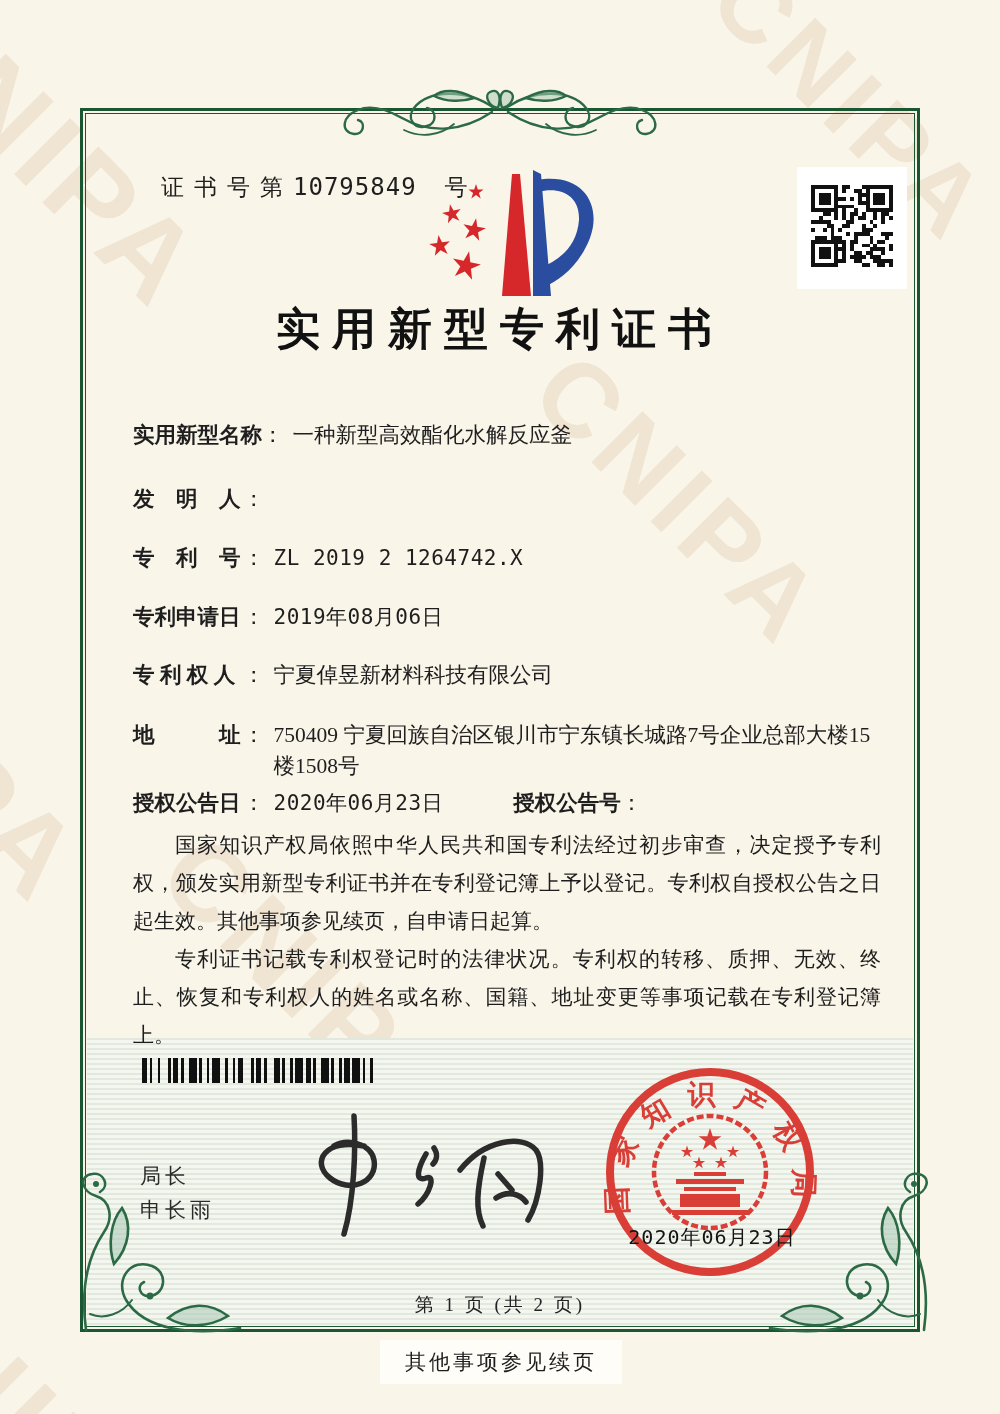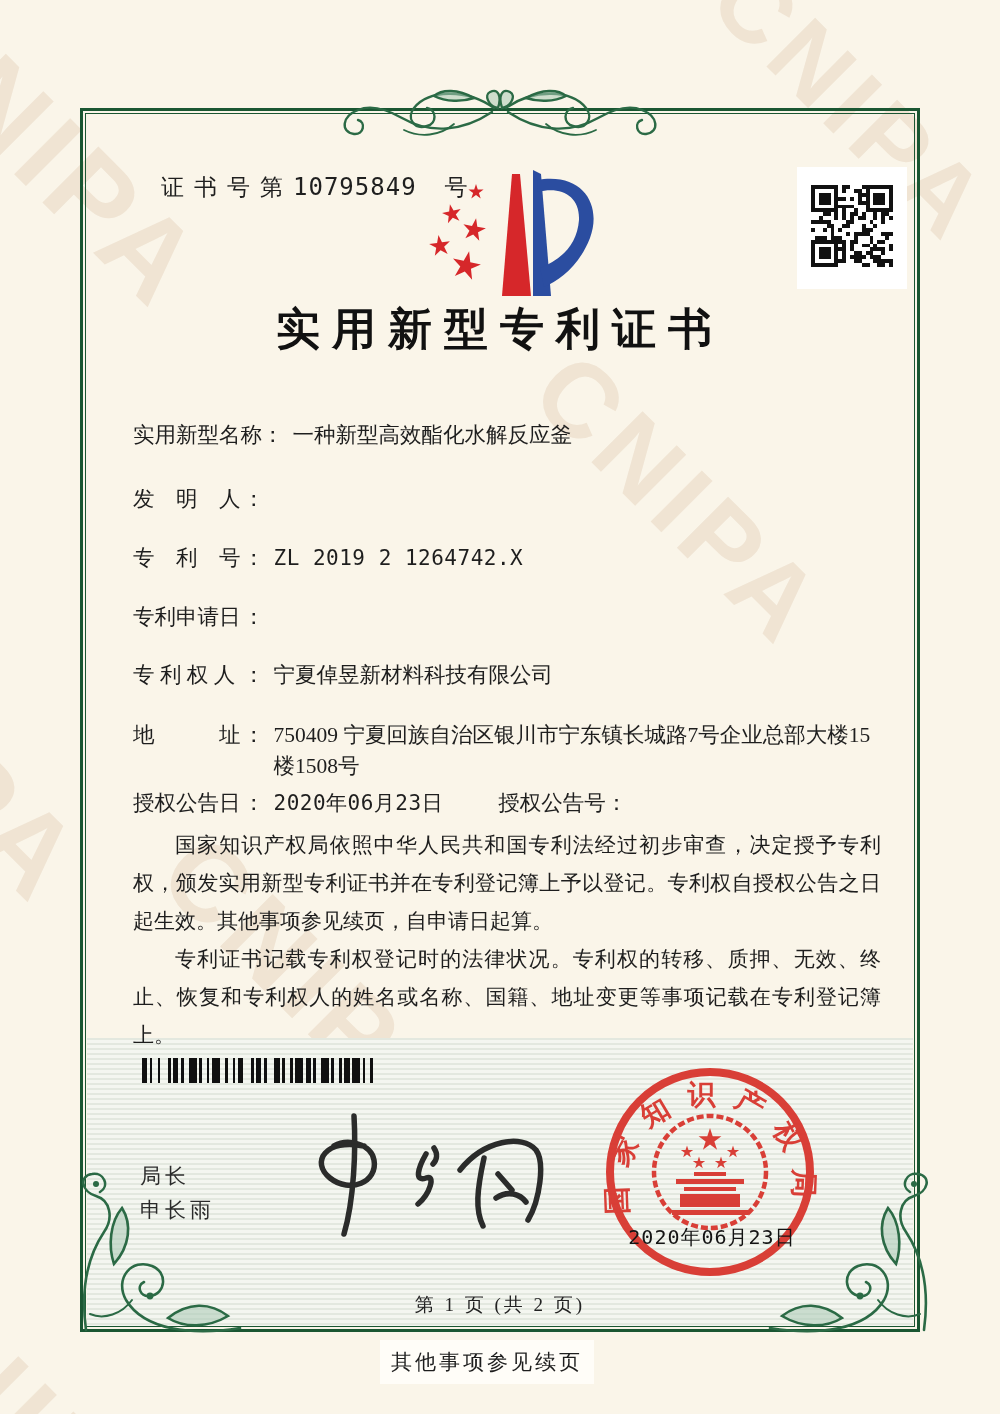"实用新型名称" .lbl { font-weight: none -> bold }
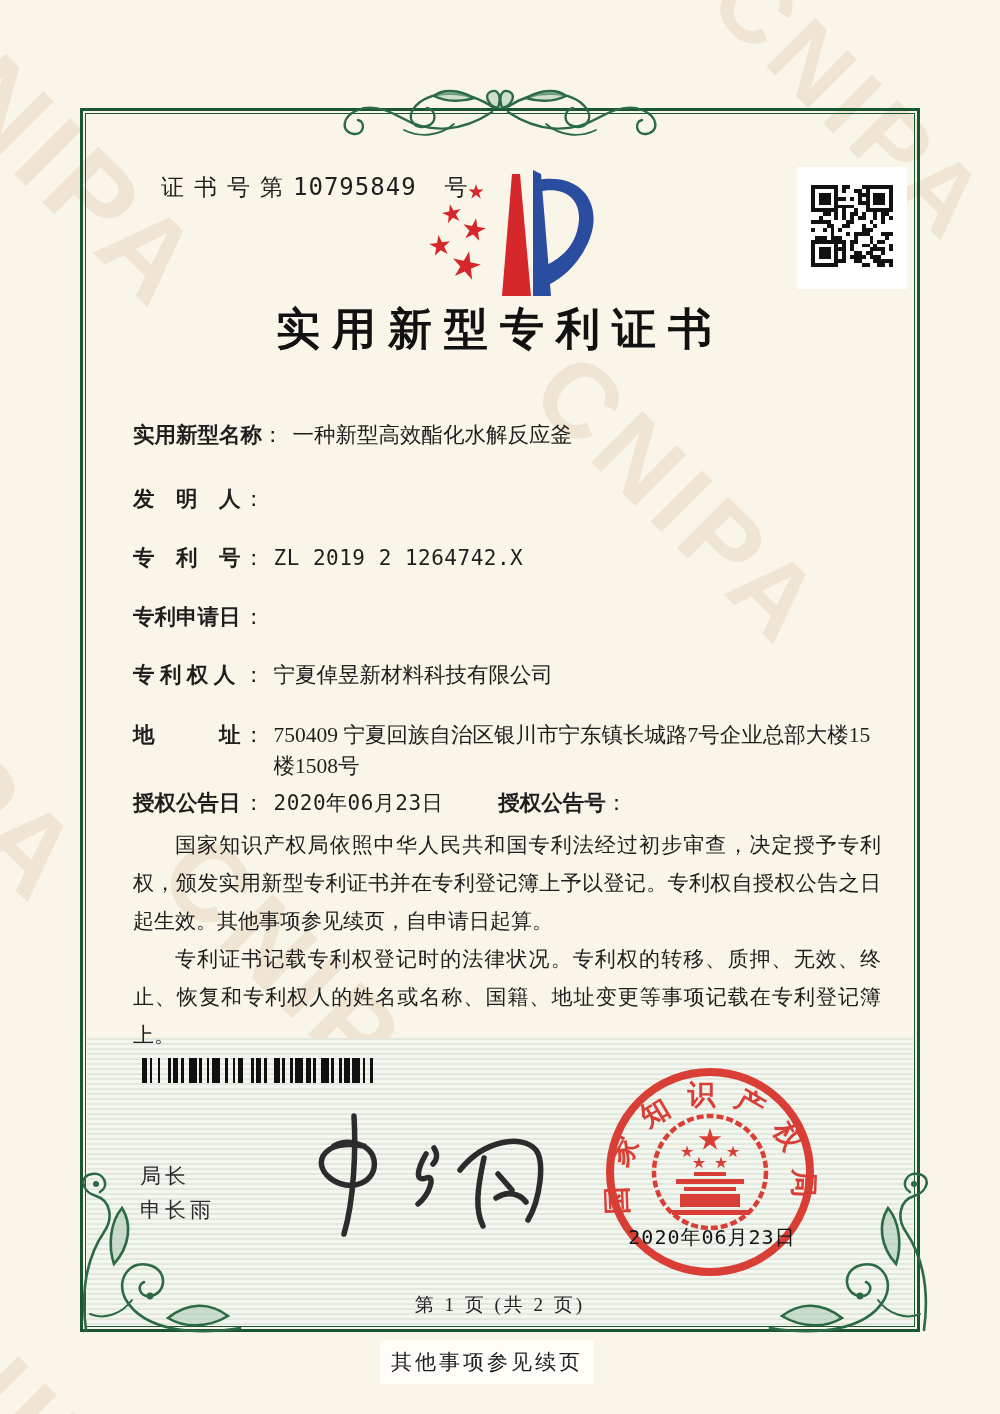"2019年08月06日" span.val { html: none -> <span>2019年08月06日</span> }
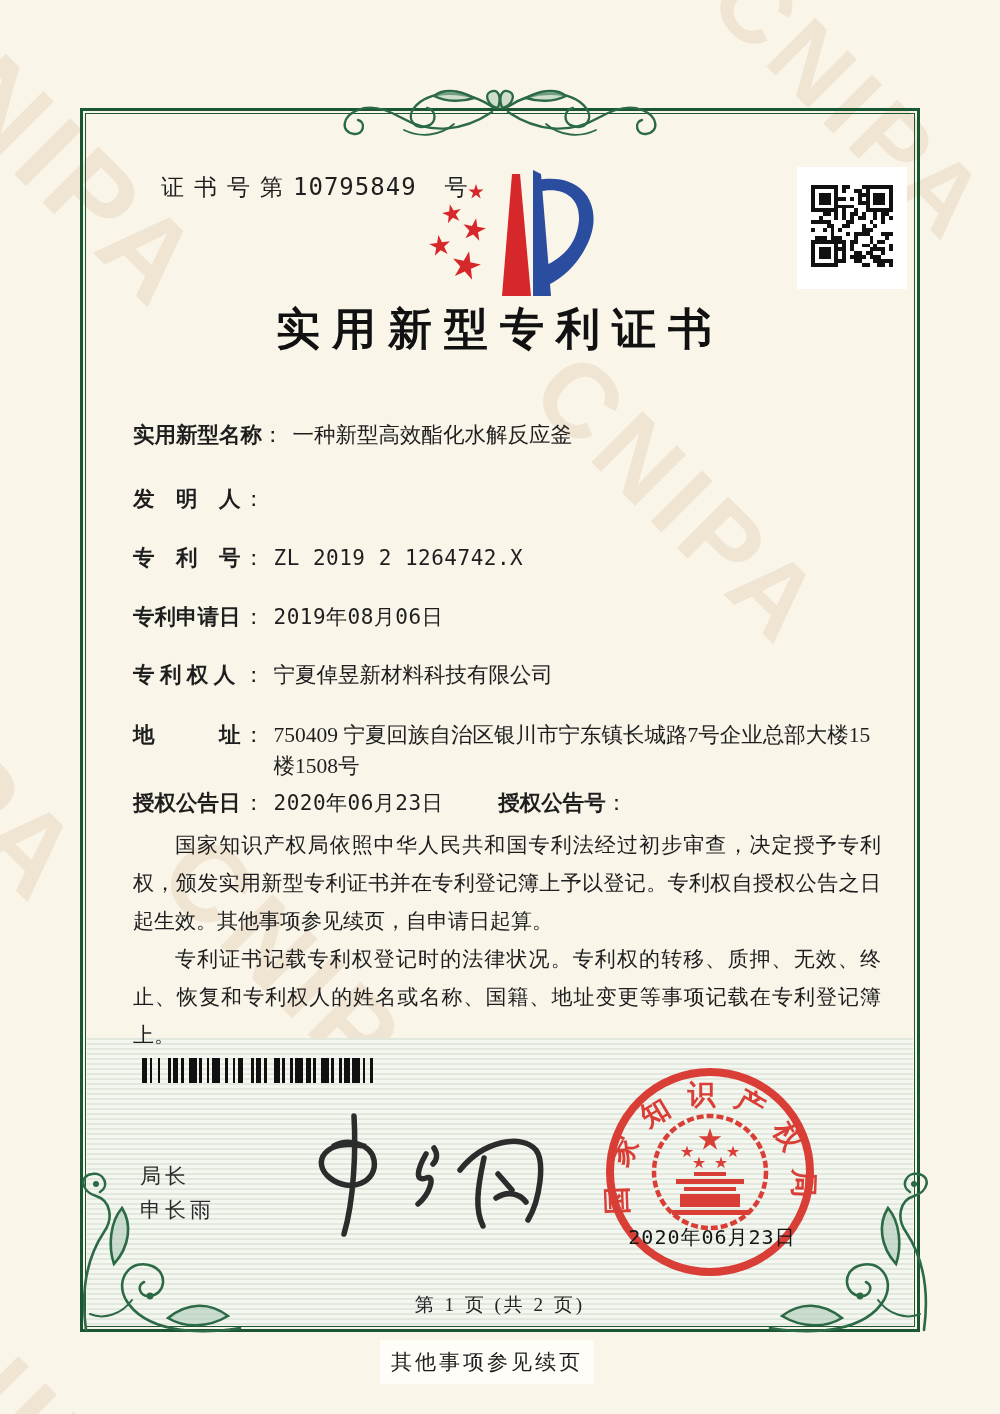"授权公告号" .lbl2 { margin-left: 55px -> 70px }
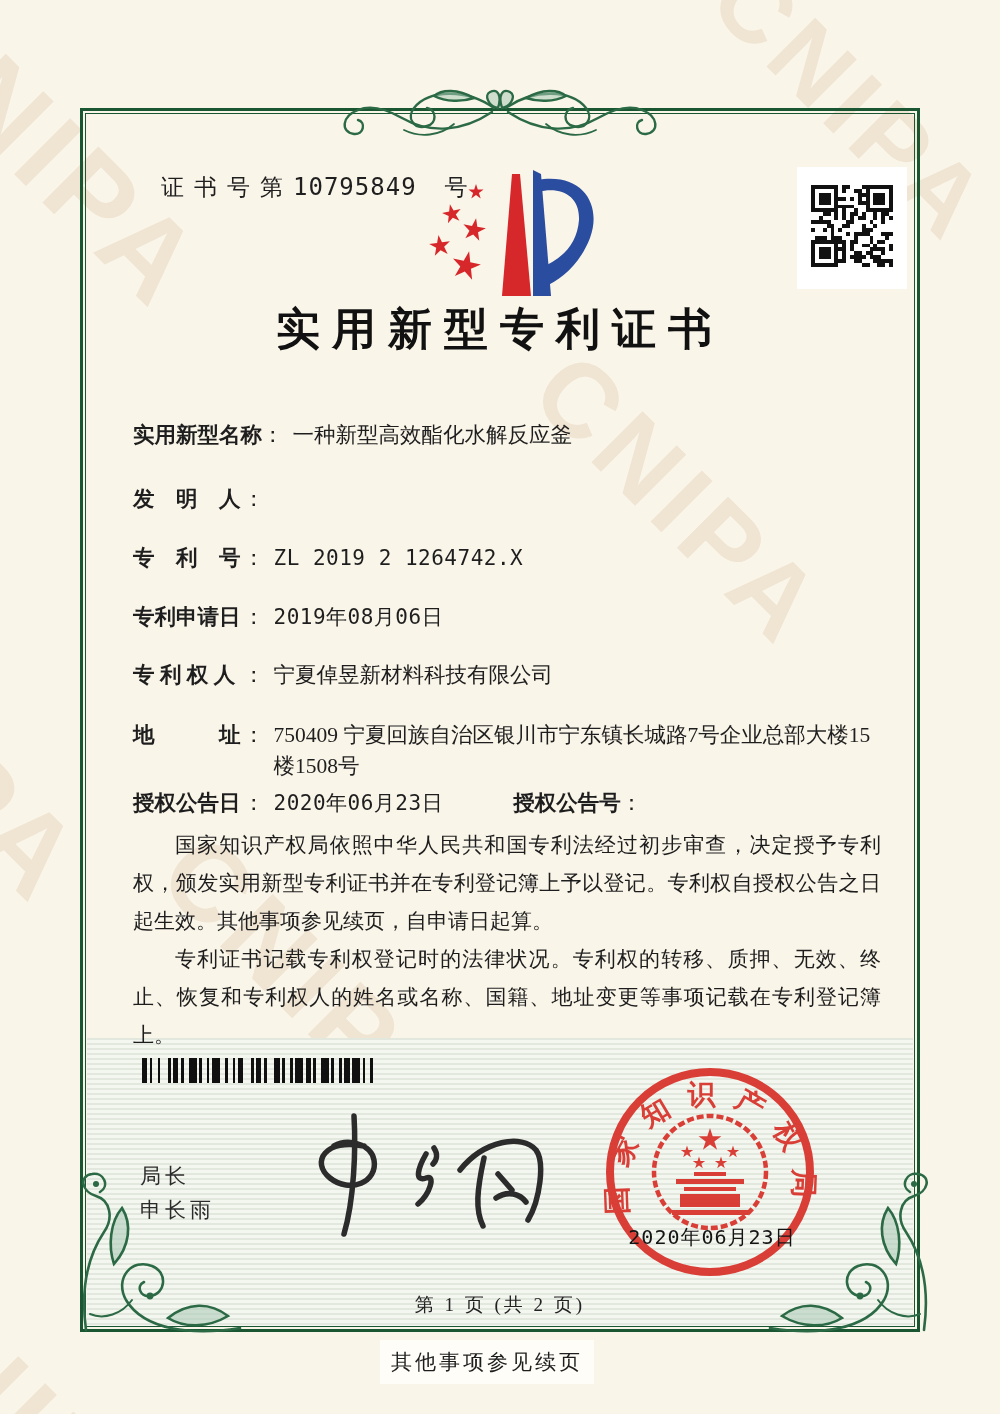"其他事项参见续页" .footnote { width: 214px -> 242px }
